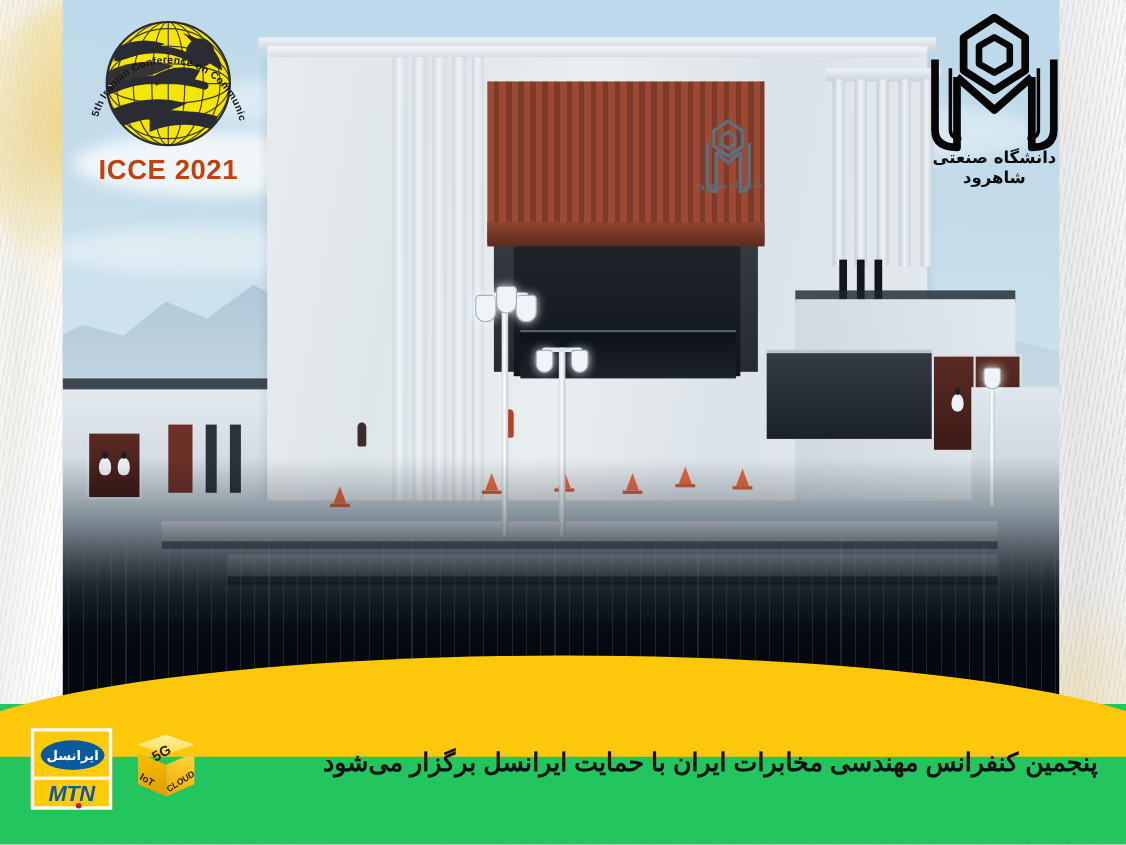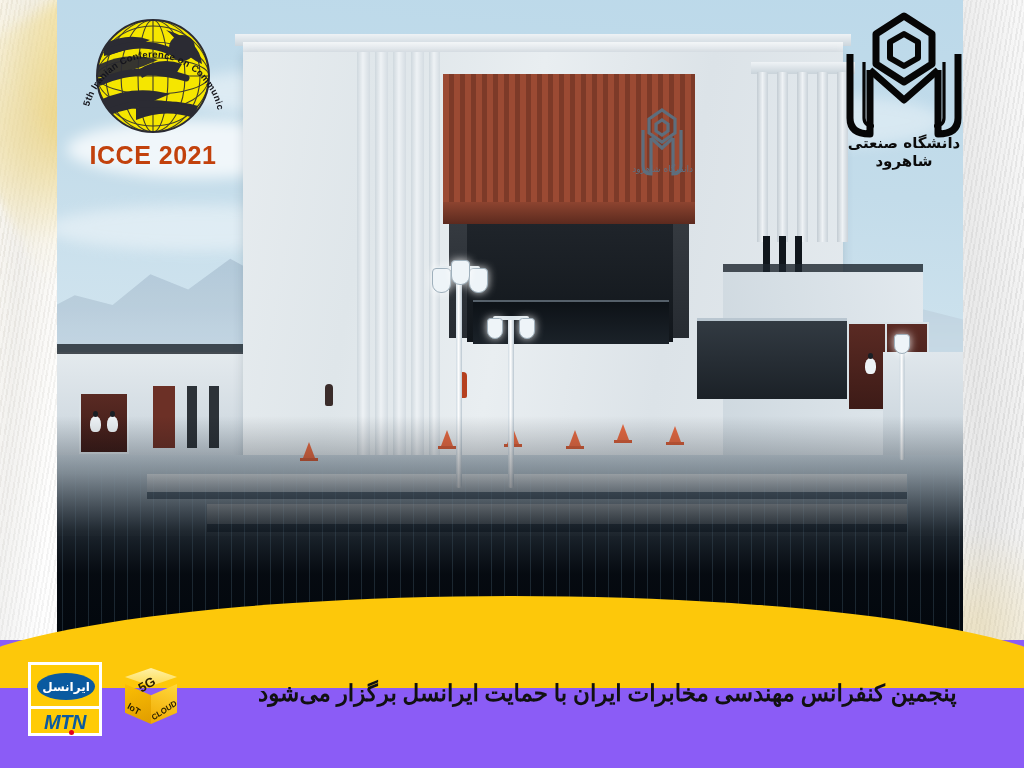"ایرانسل" .footer { background: #8b5cf6 -> #22c55e }
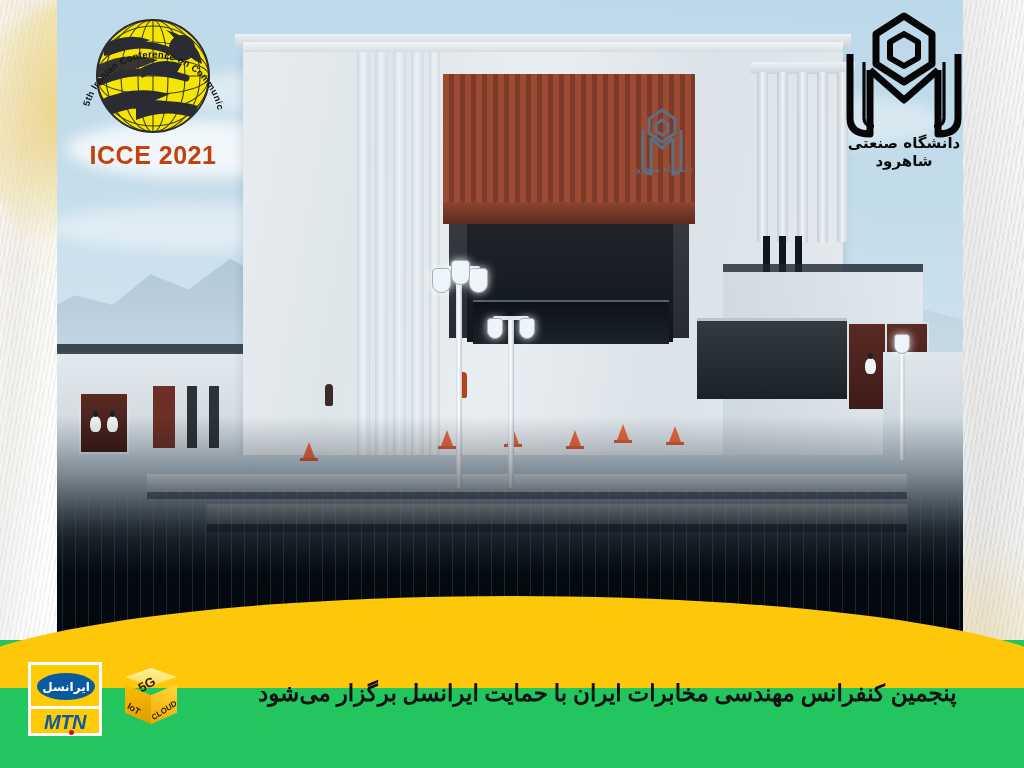"پنجمین کنفرانس مهندسی مخابرات ایران" .footer-msg { font-family: Liberation Serif, serif -> Liberation Sans, sans-serif; text-align: left -> right }
